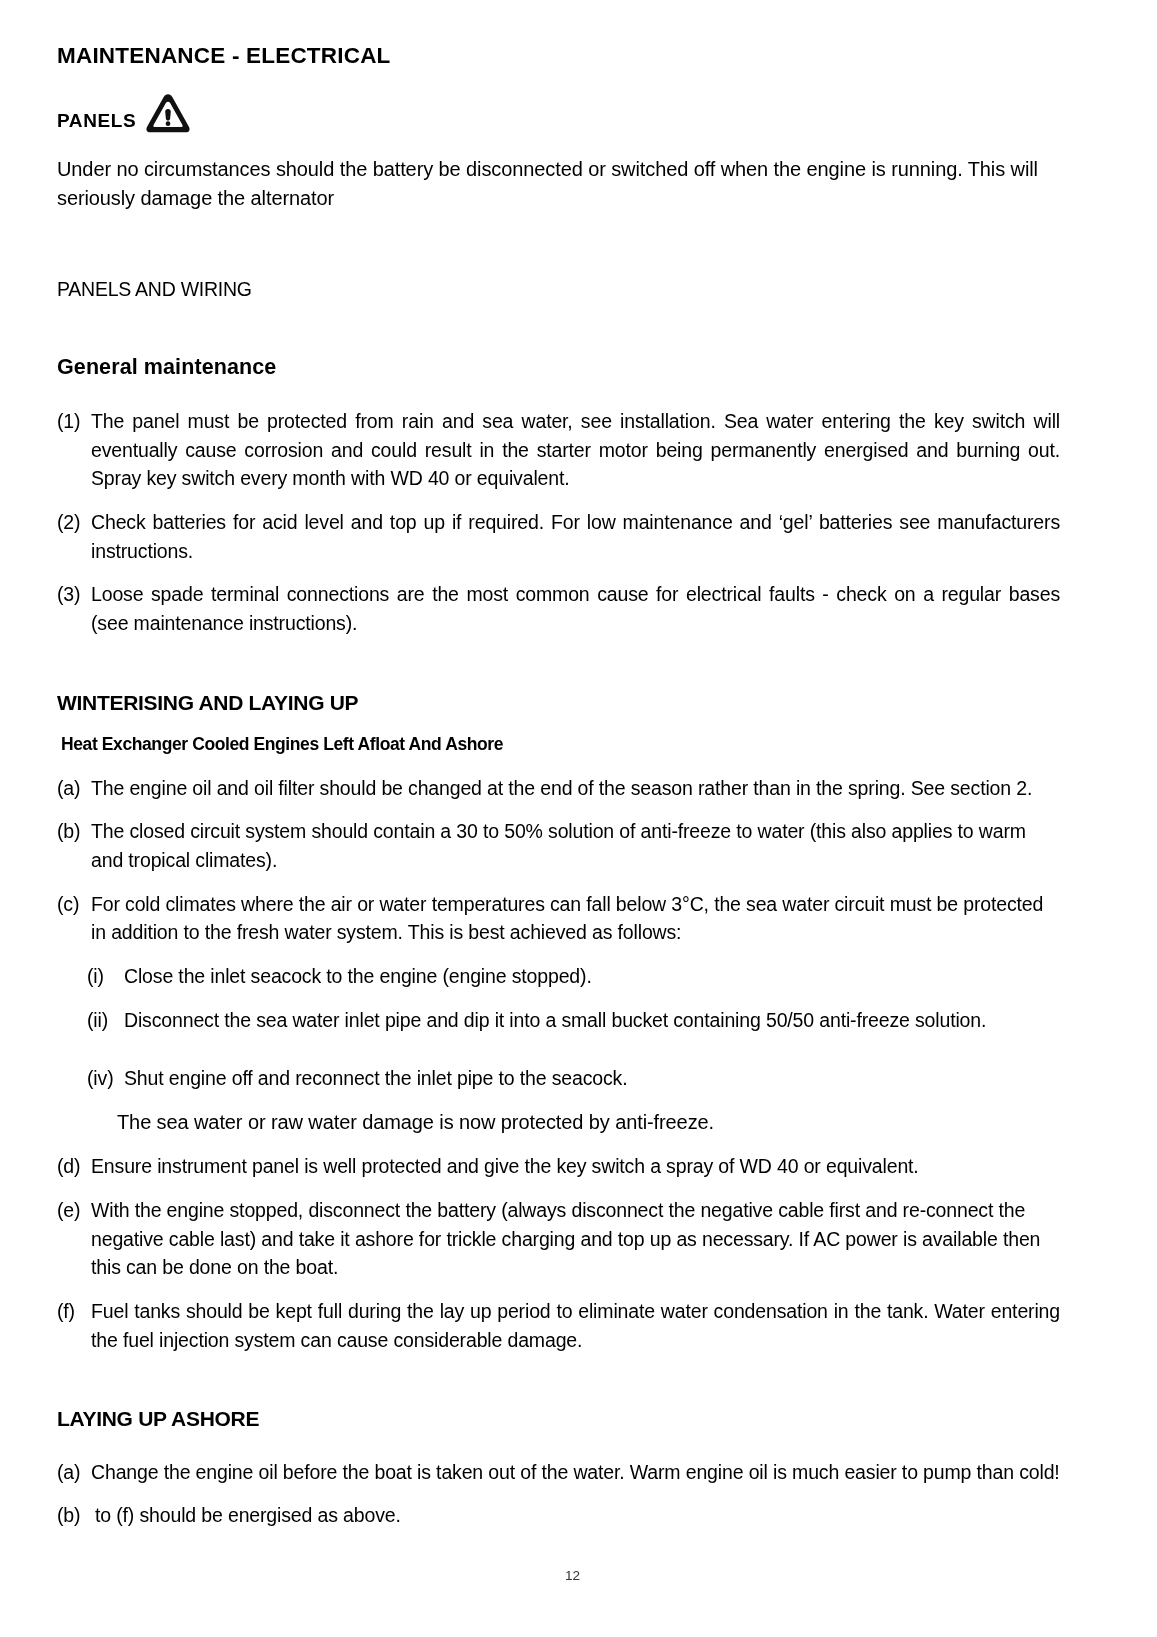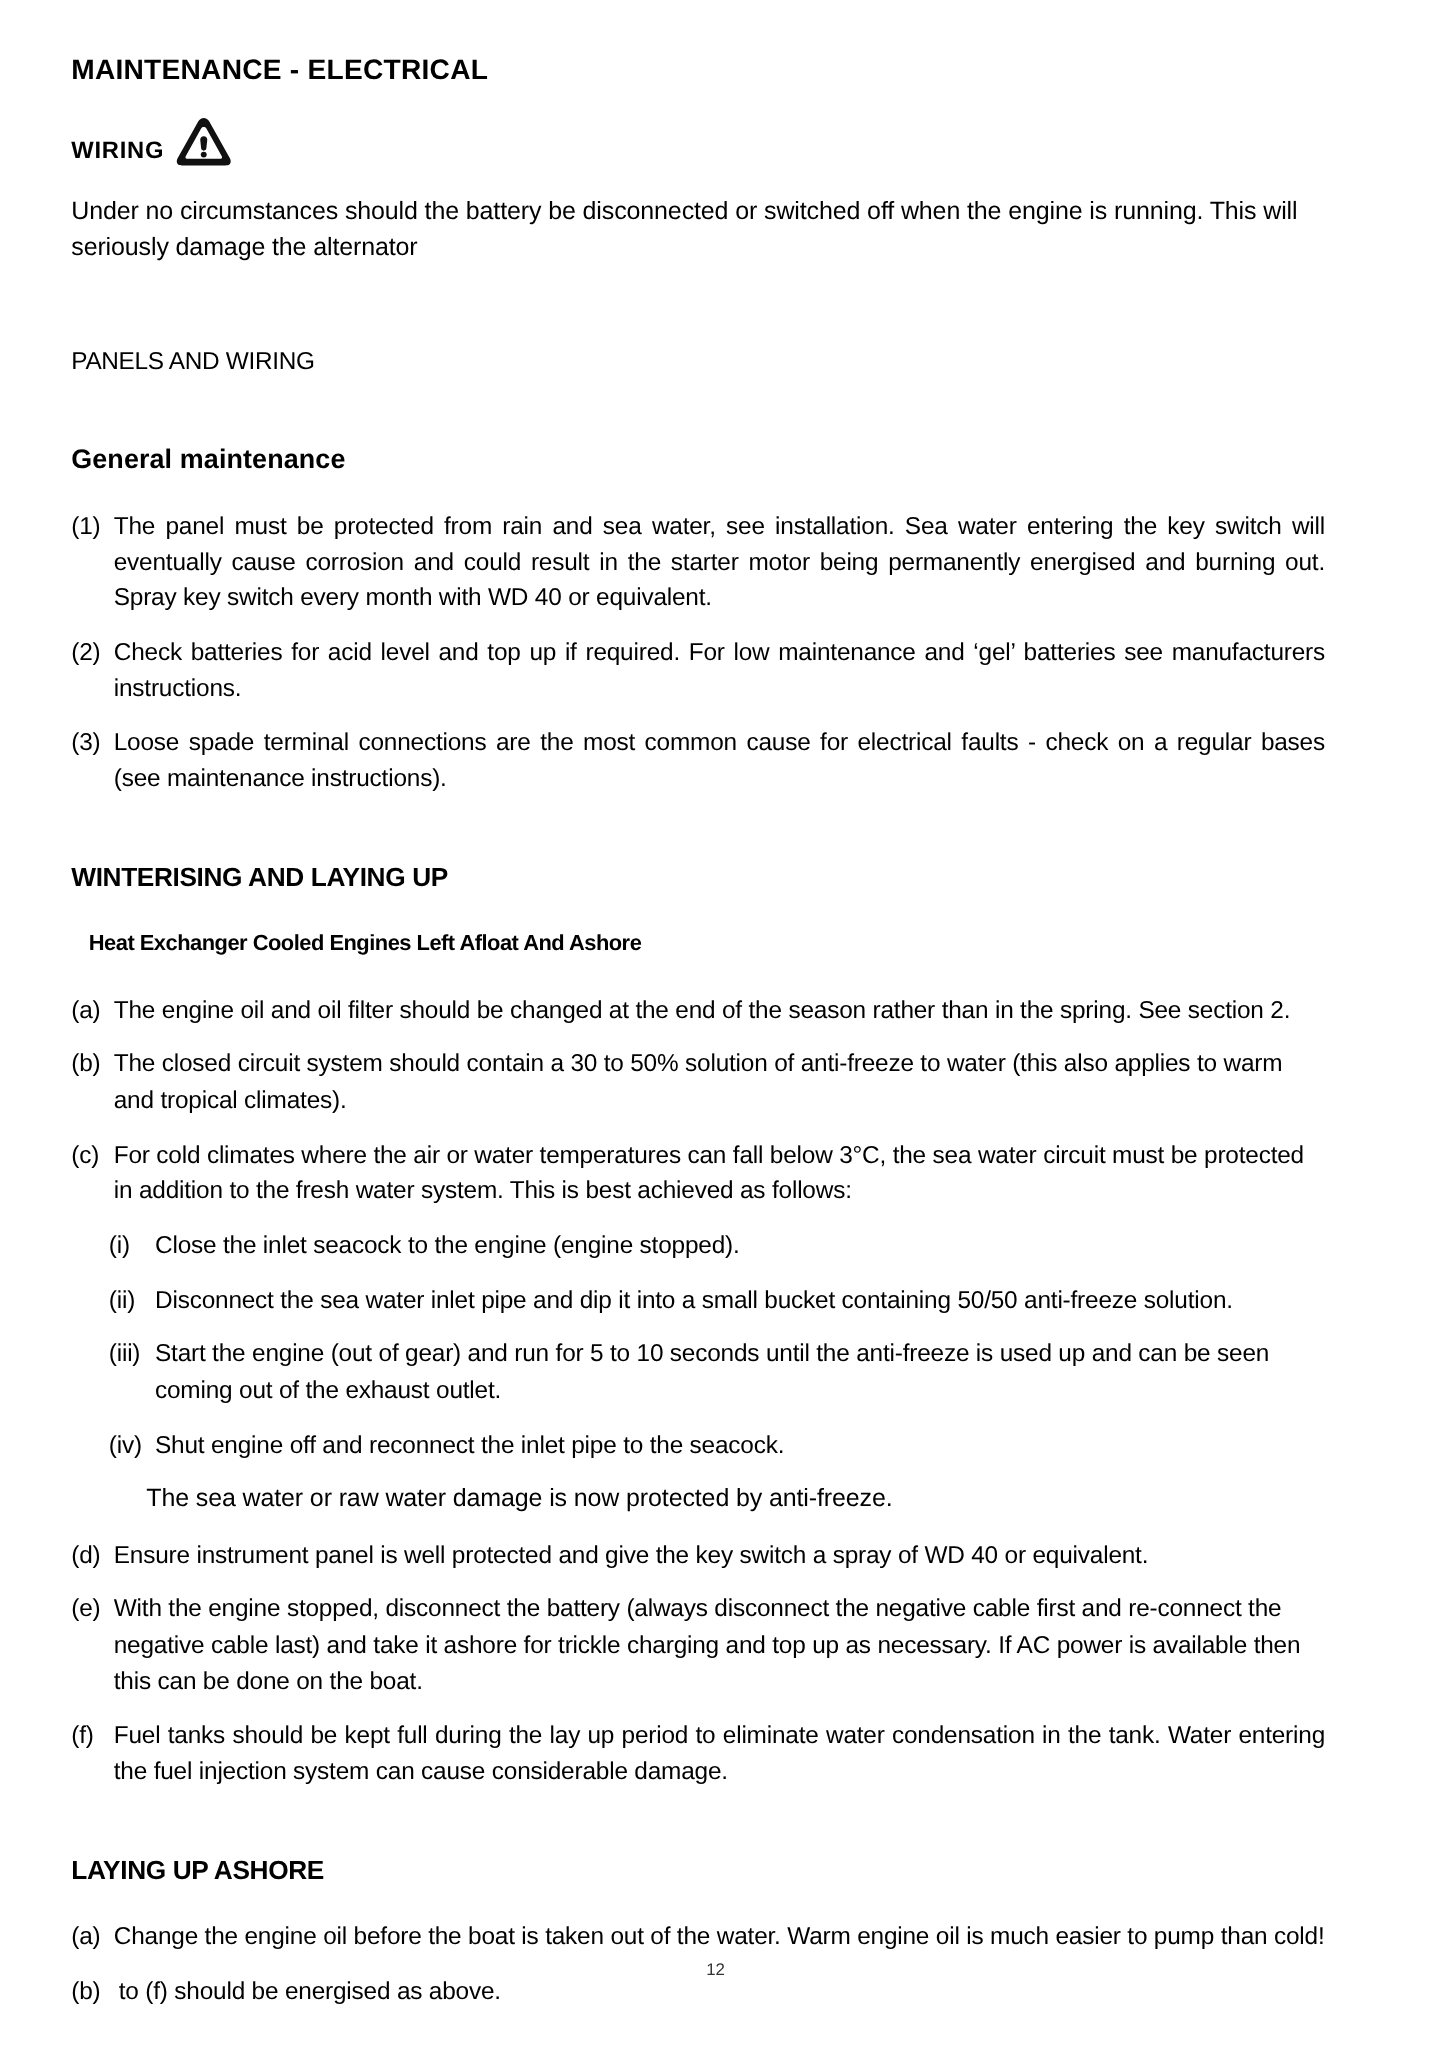"WIRING" span.warning-word { text: WIRING -> PANELS }
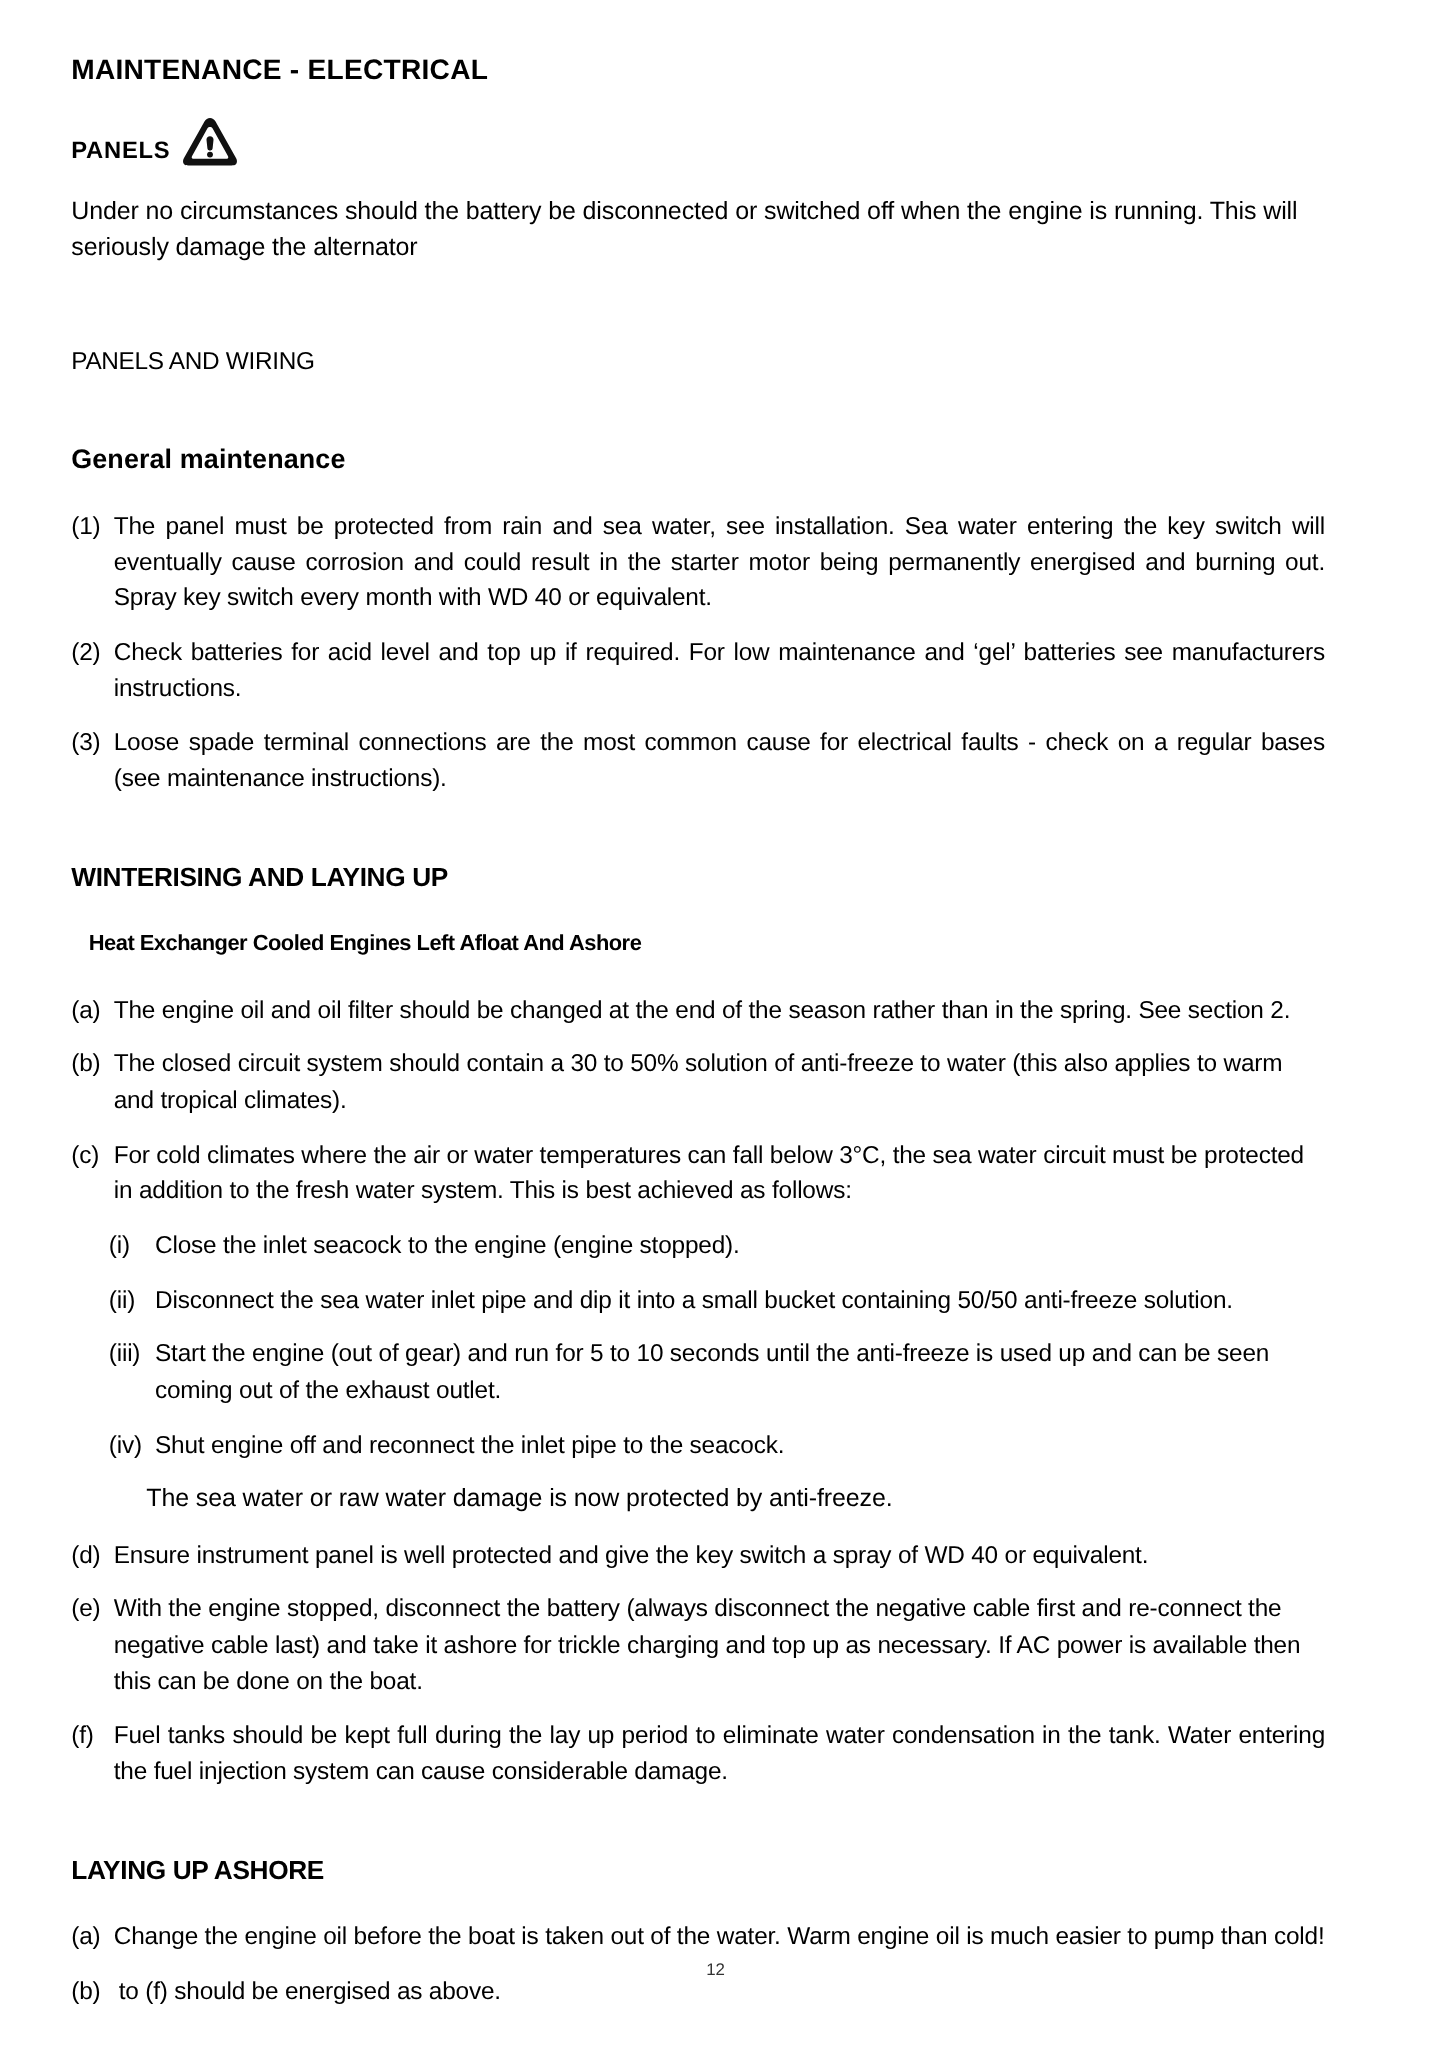"Heat Exchanger Cooled Engines Left" .h-subsection { margin: 14px -> 4px }
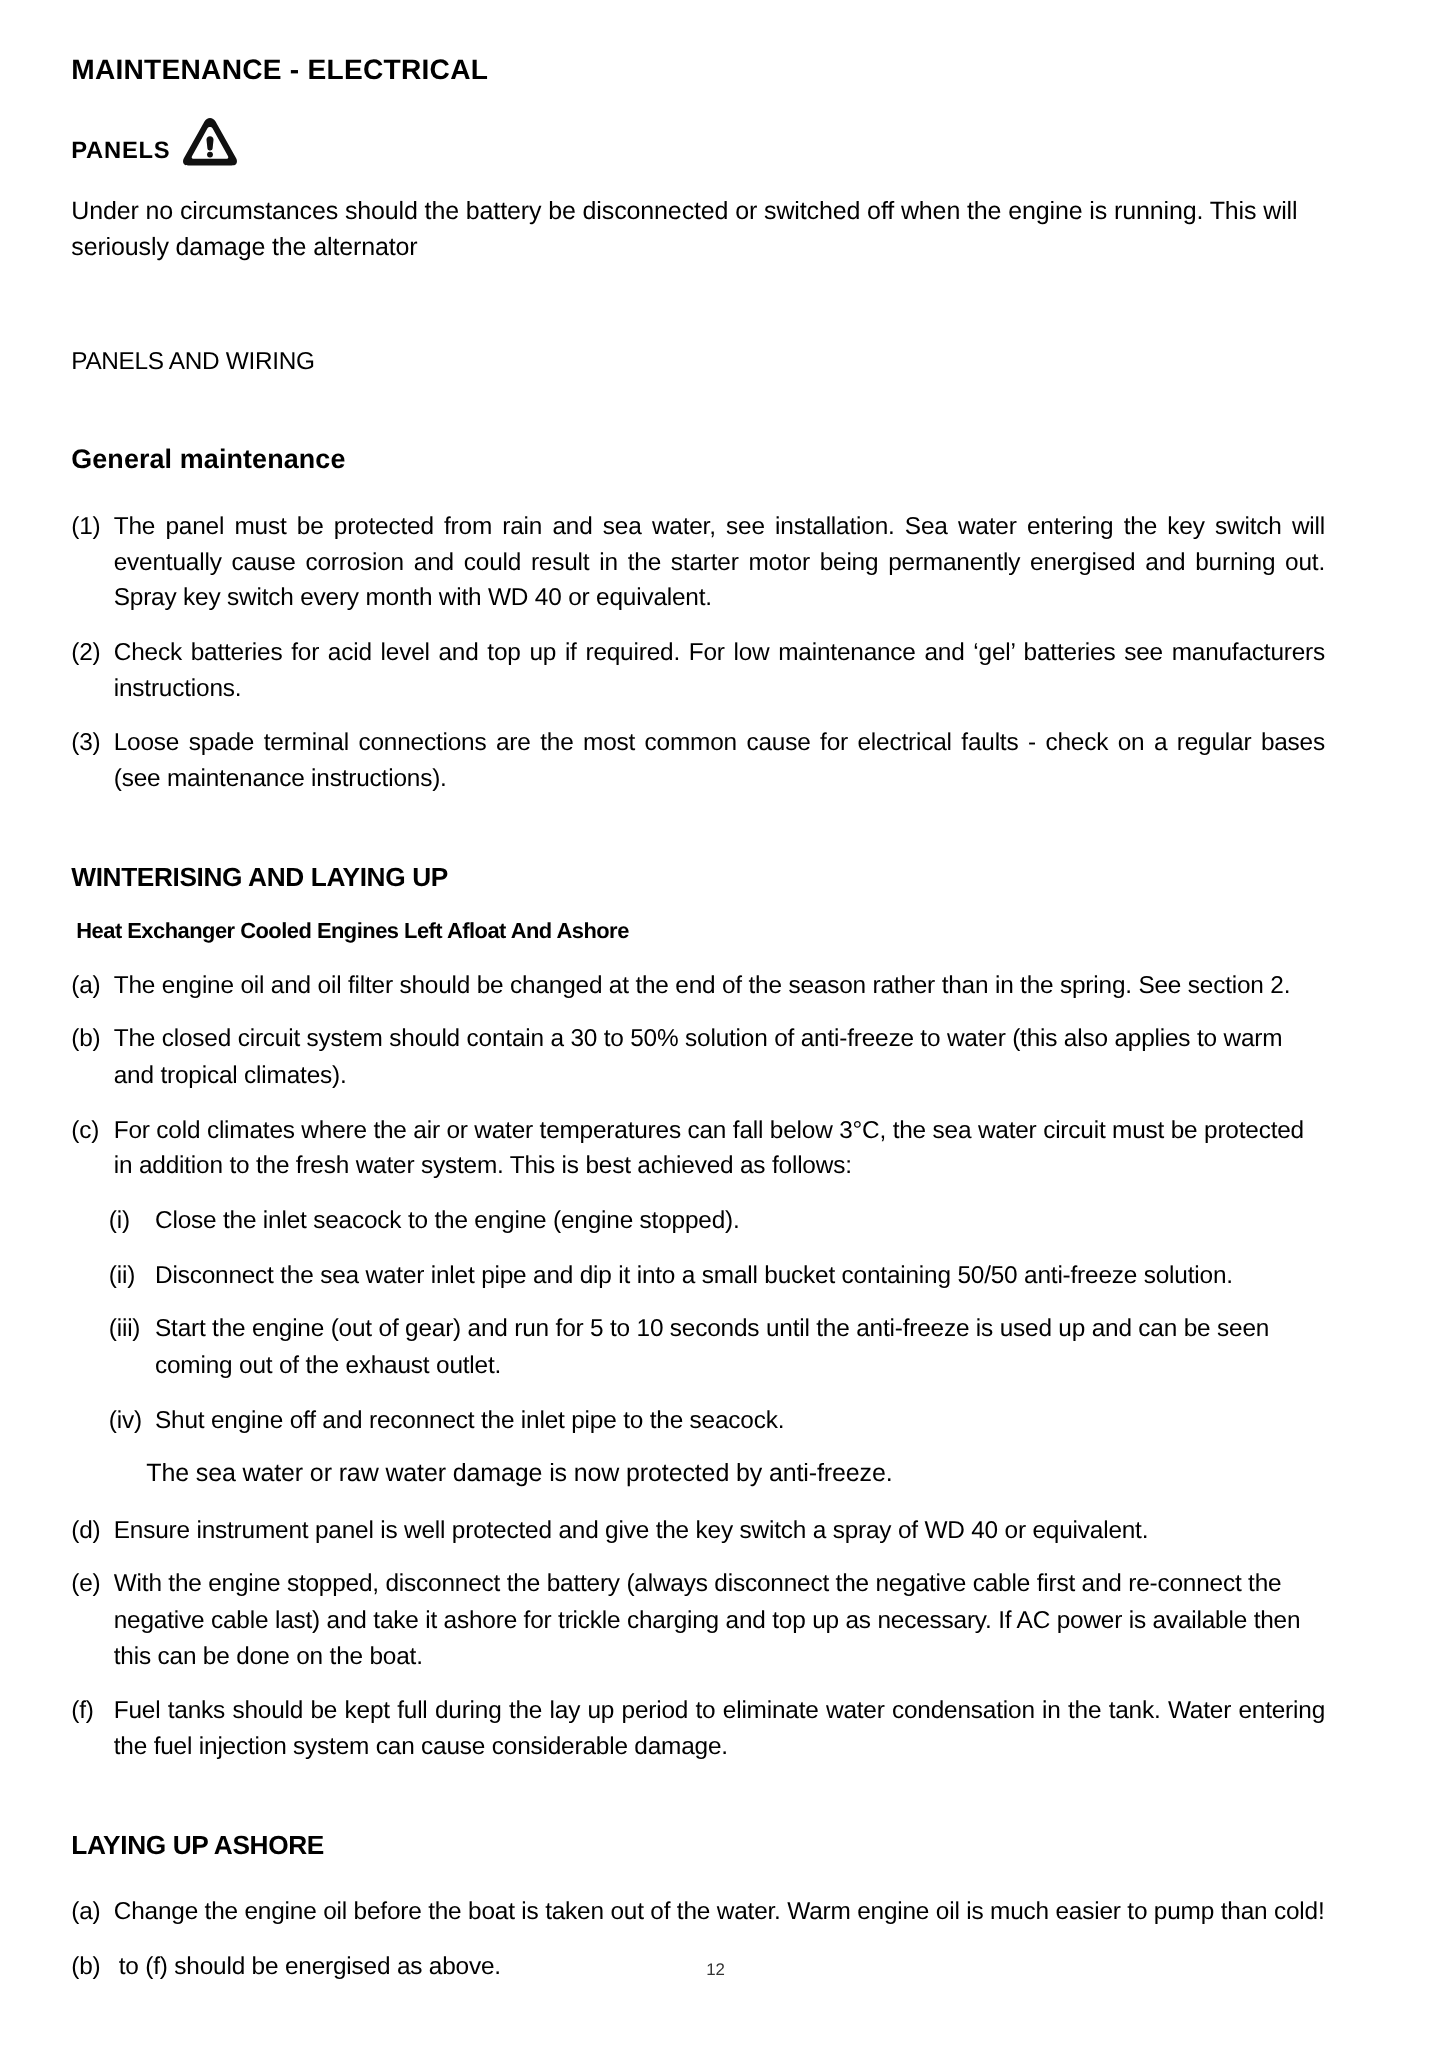"(iii)" div.item { html: <div> <span>(iii)</span> <span>Start the engine (out of gear) and run for 5 to 10 seconds until the anti-freeze is used up and can be seen coming out of the exhaust outlet.</span> </div> -> none }
